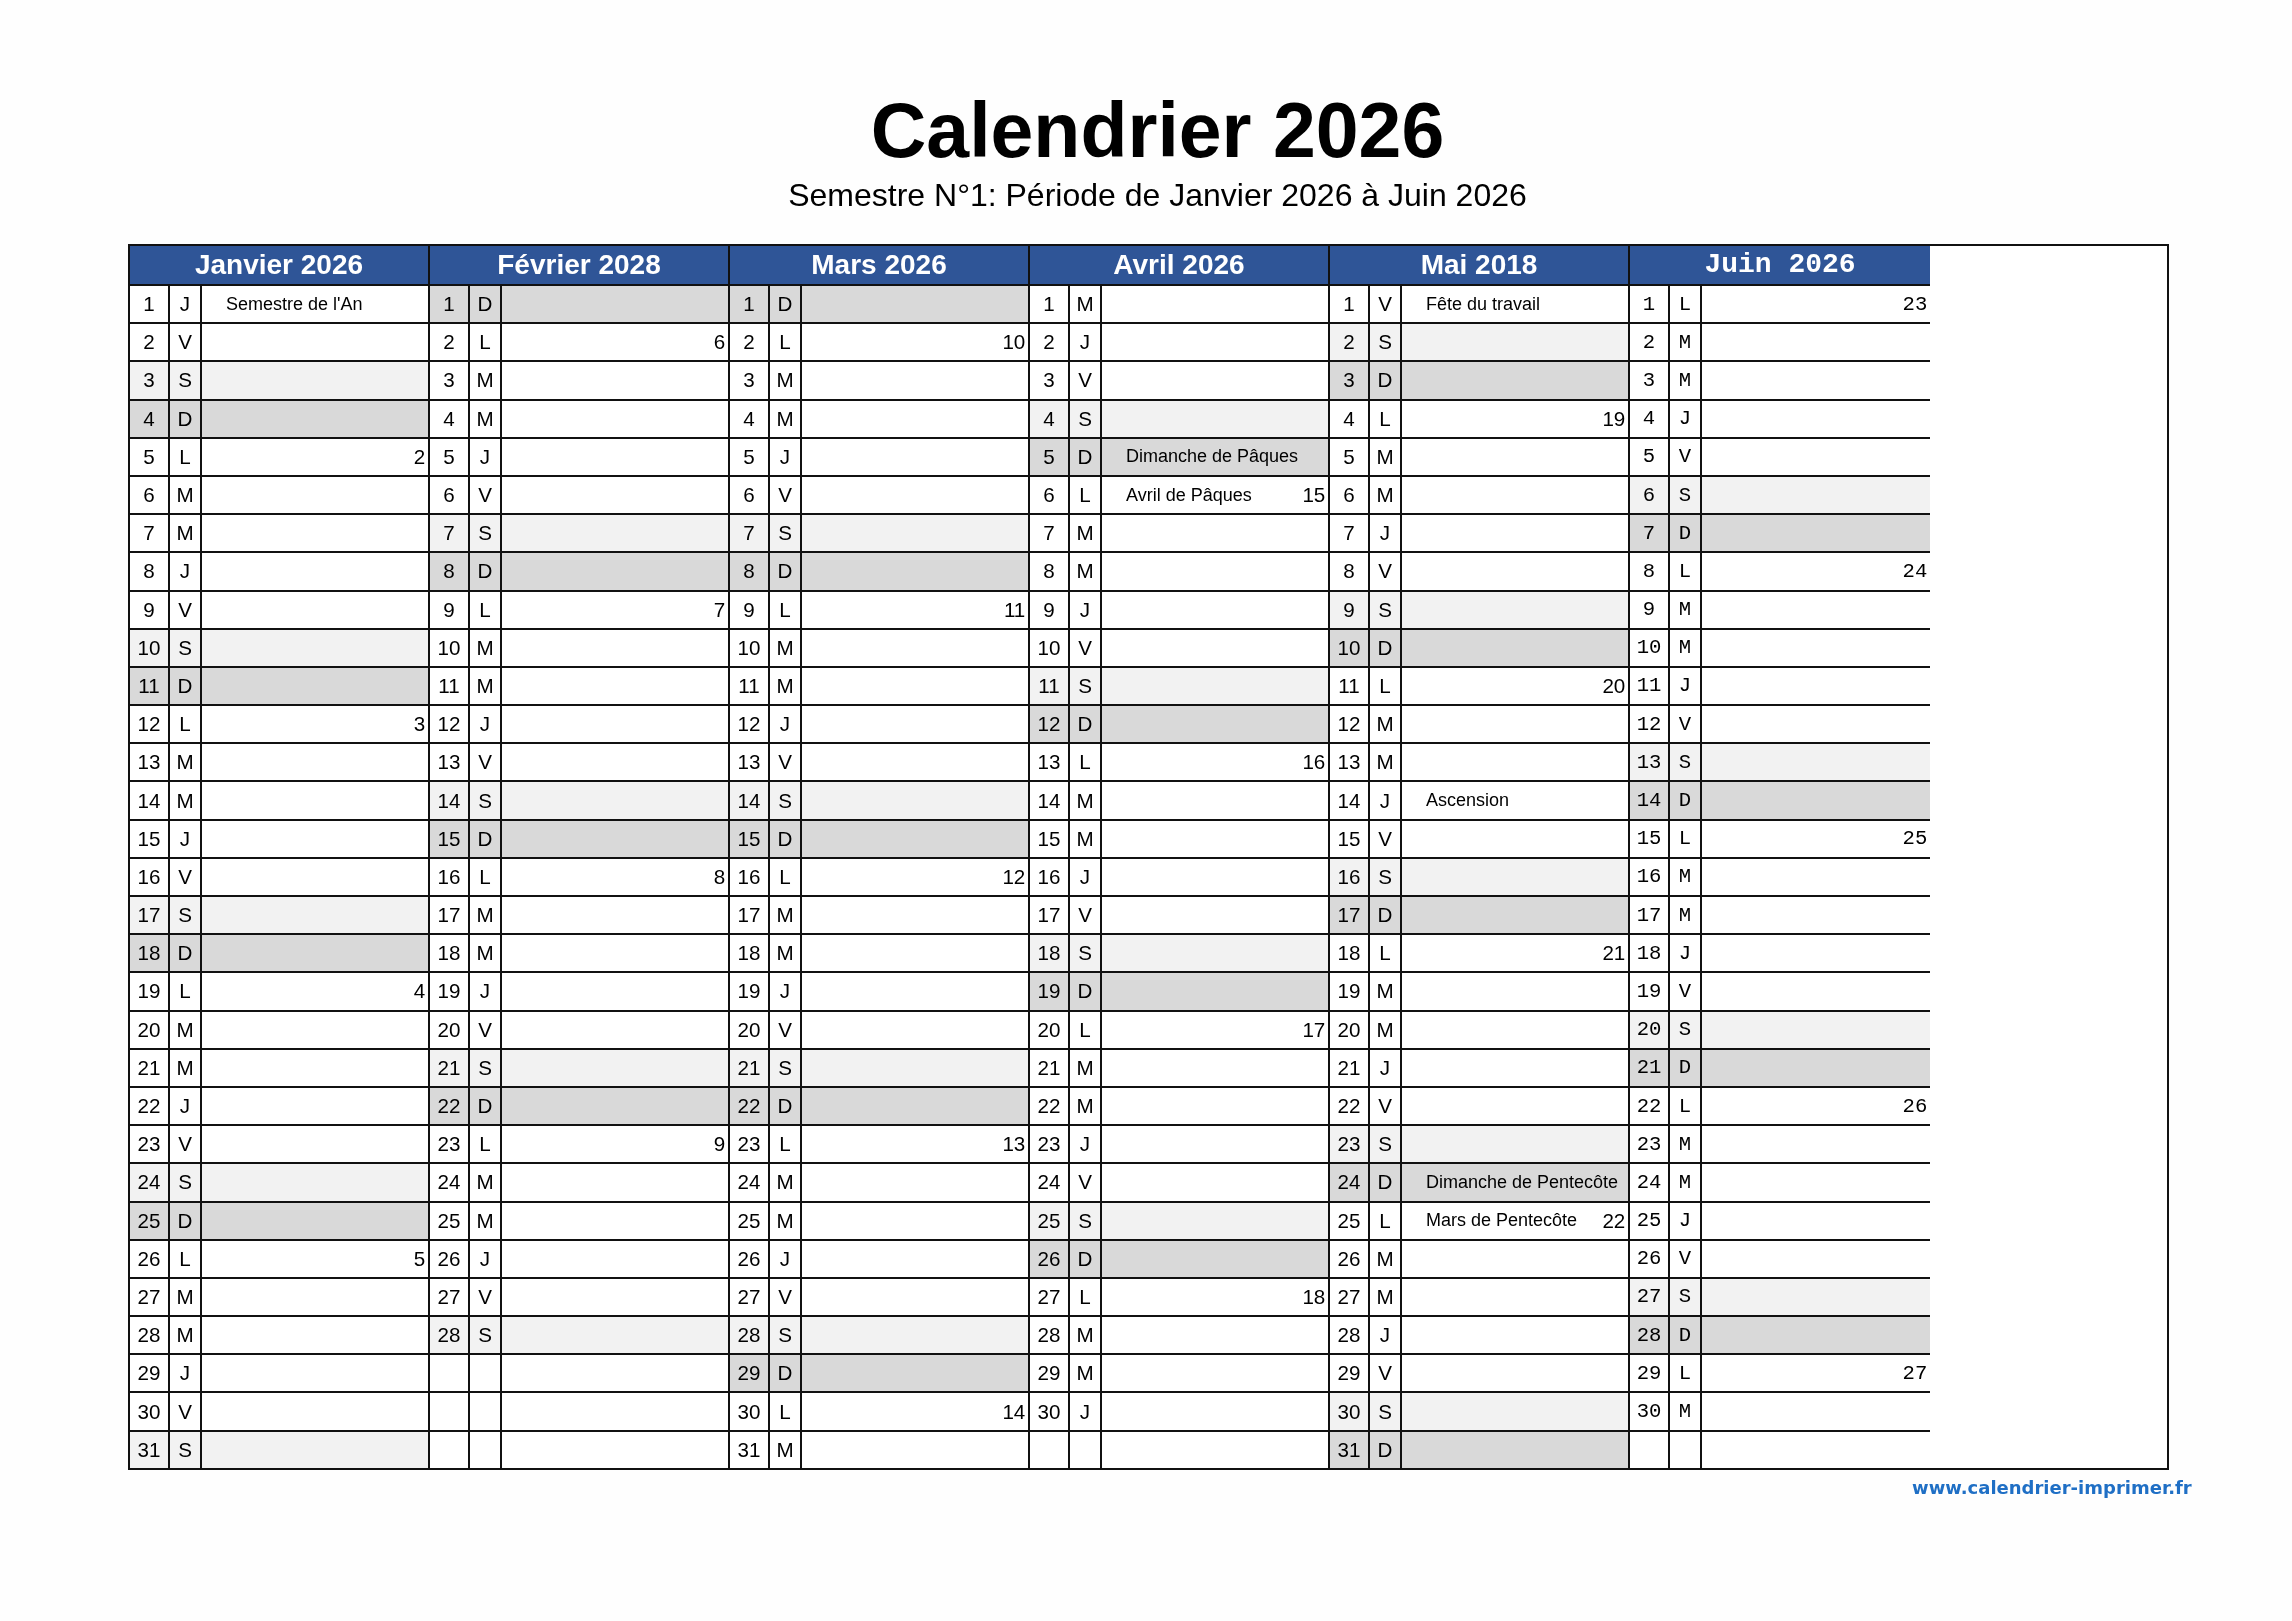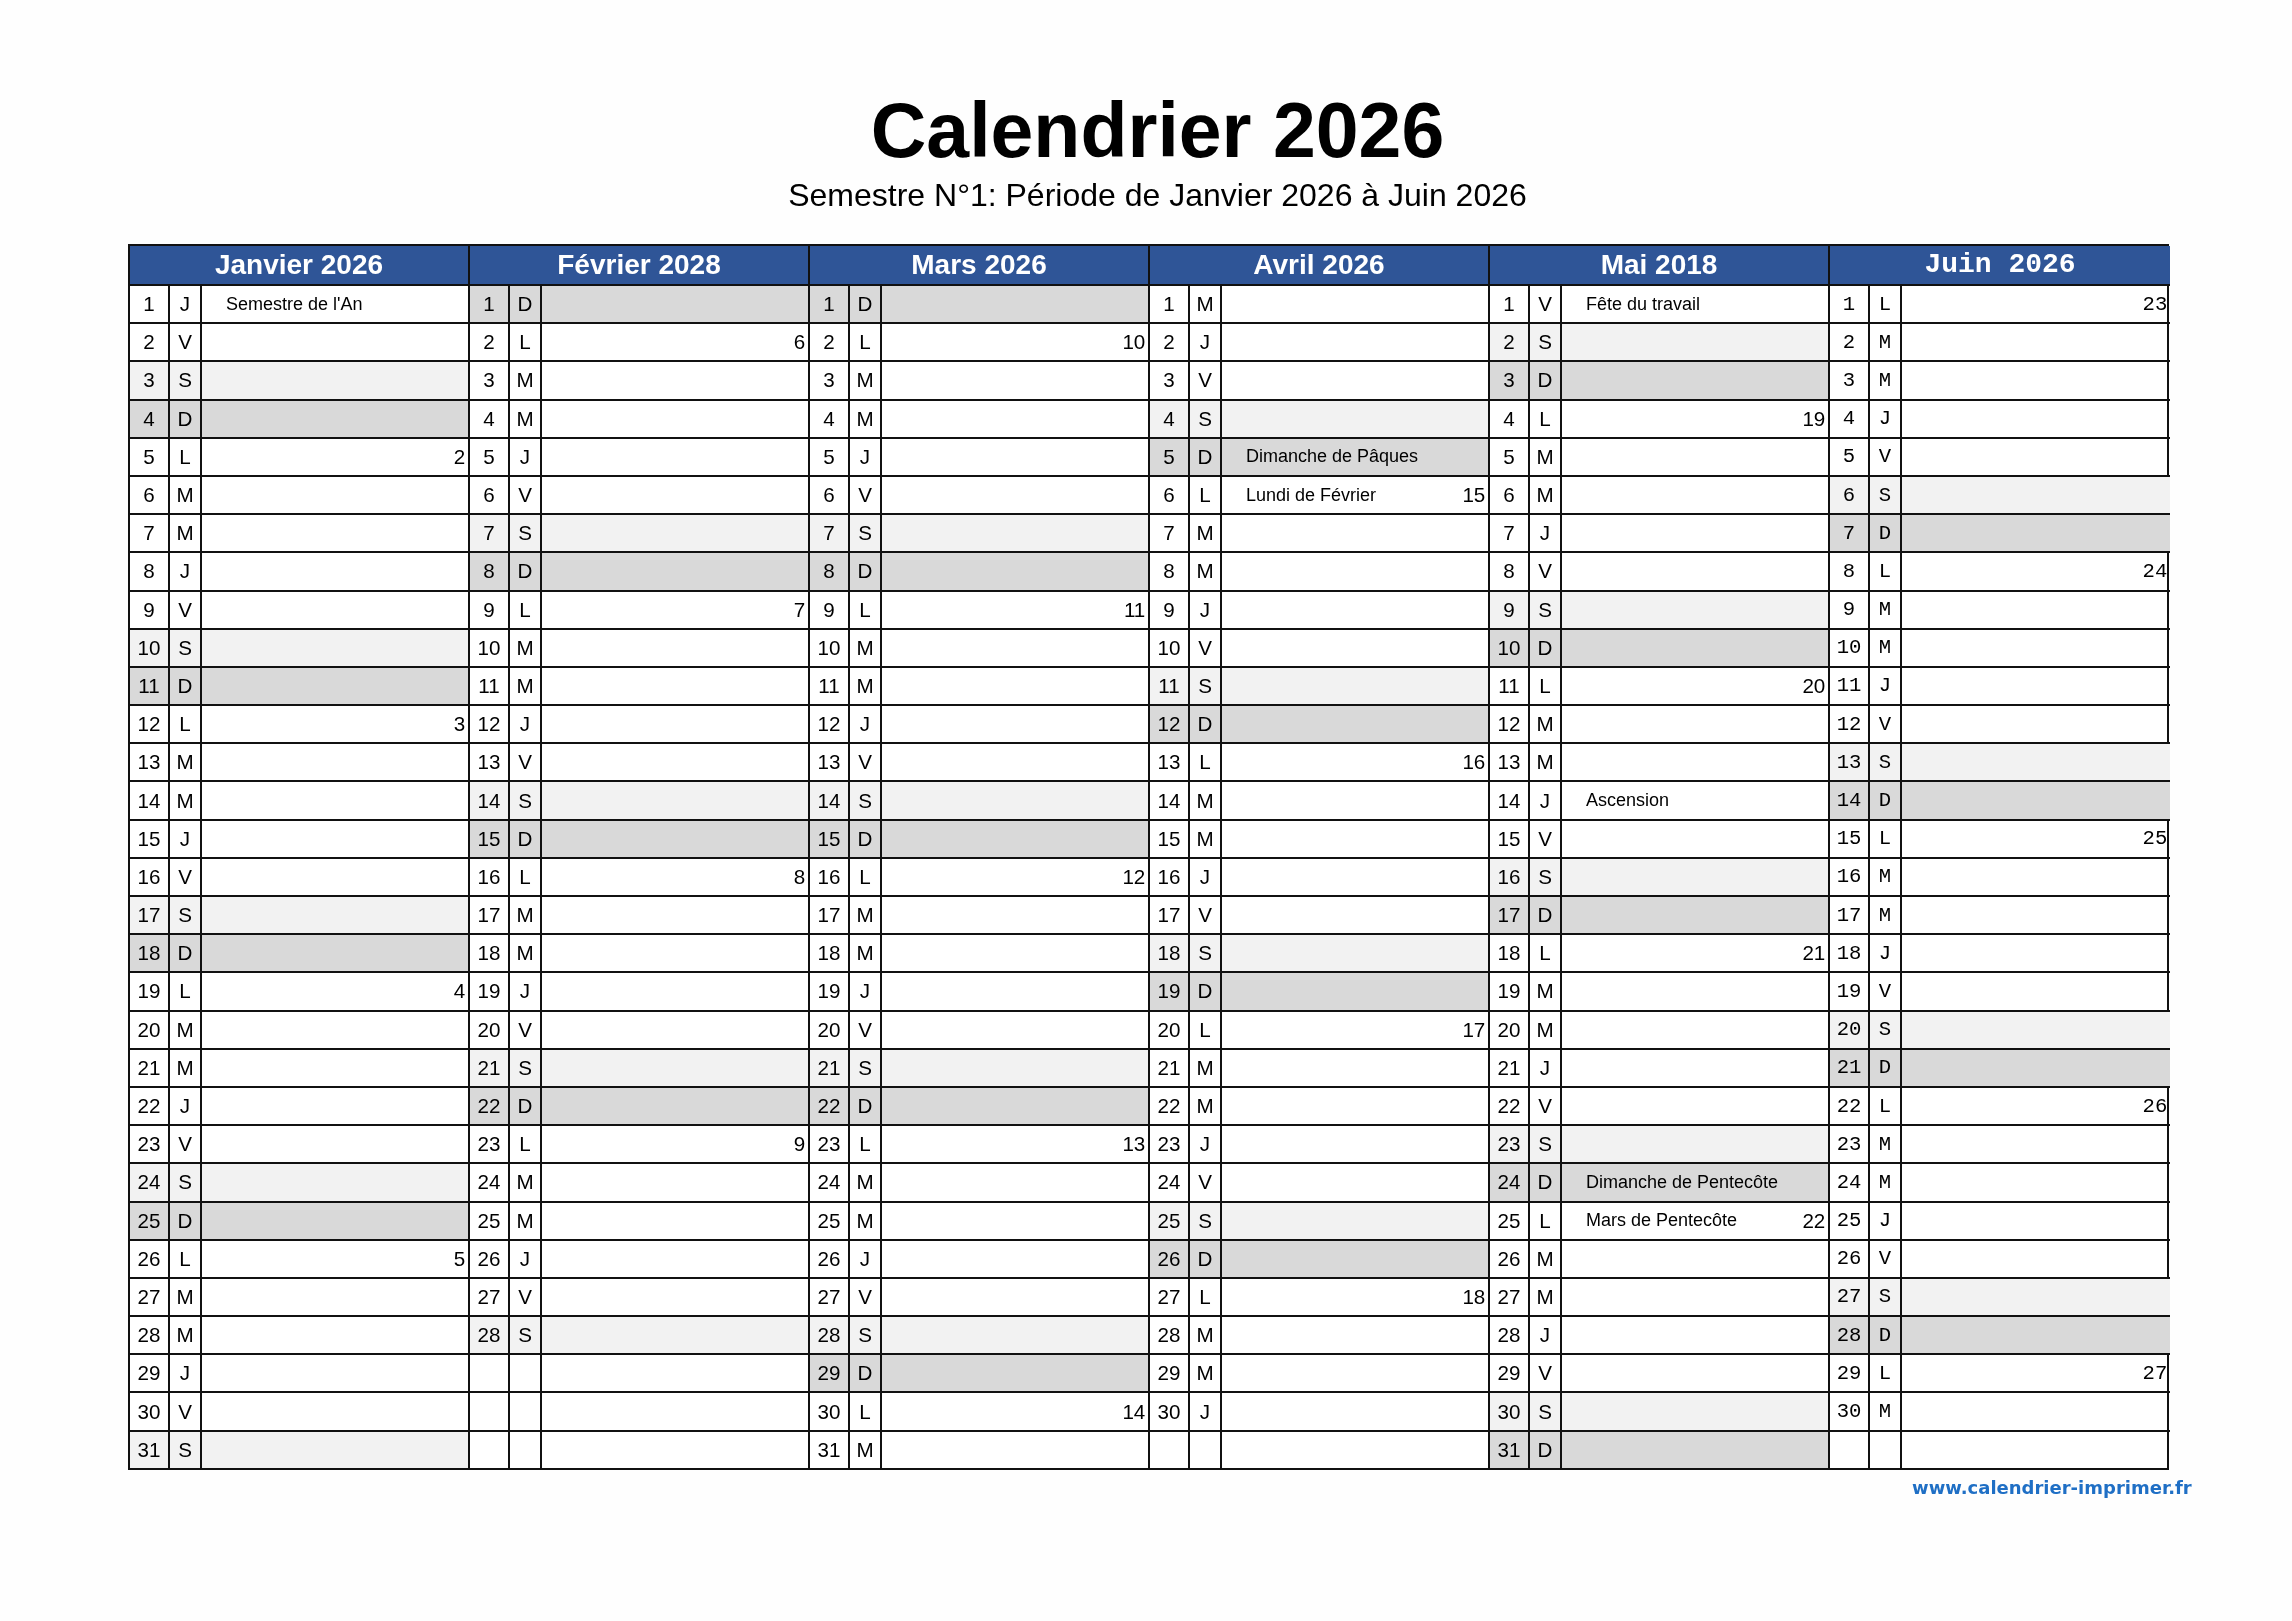"Janvier 2026" .month { width: 340px -> 300px }
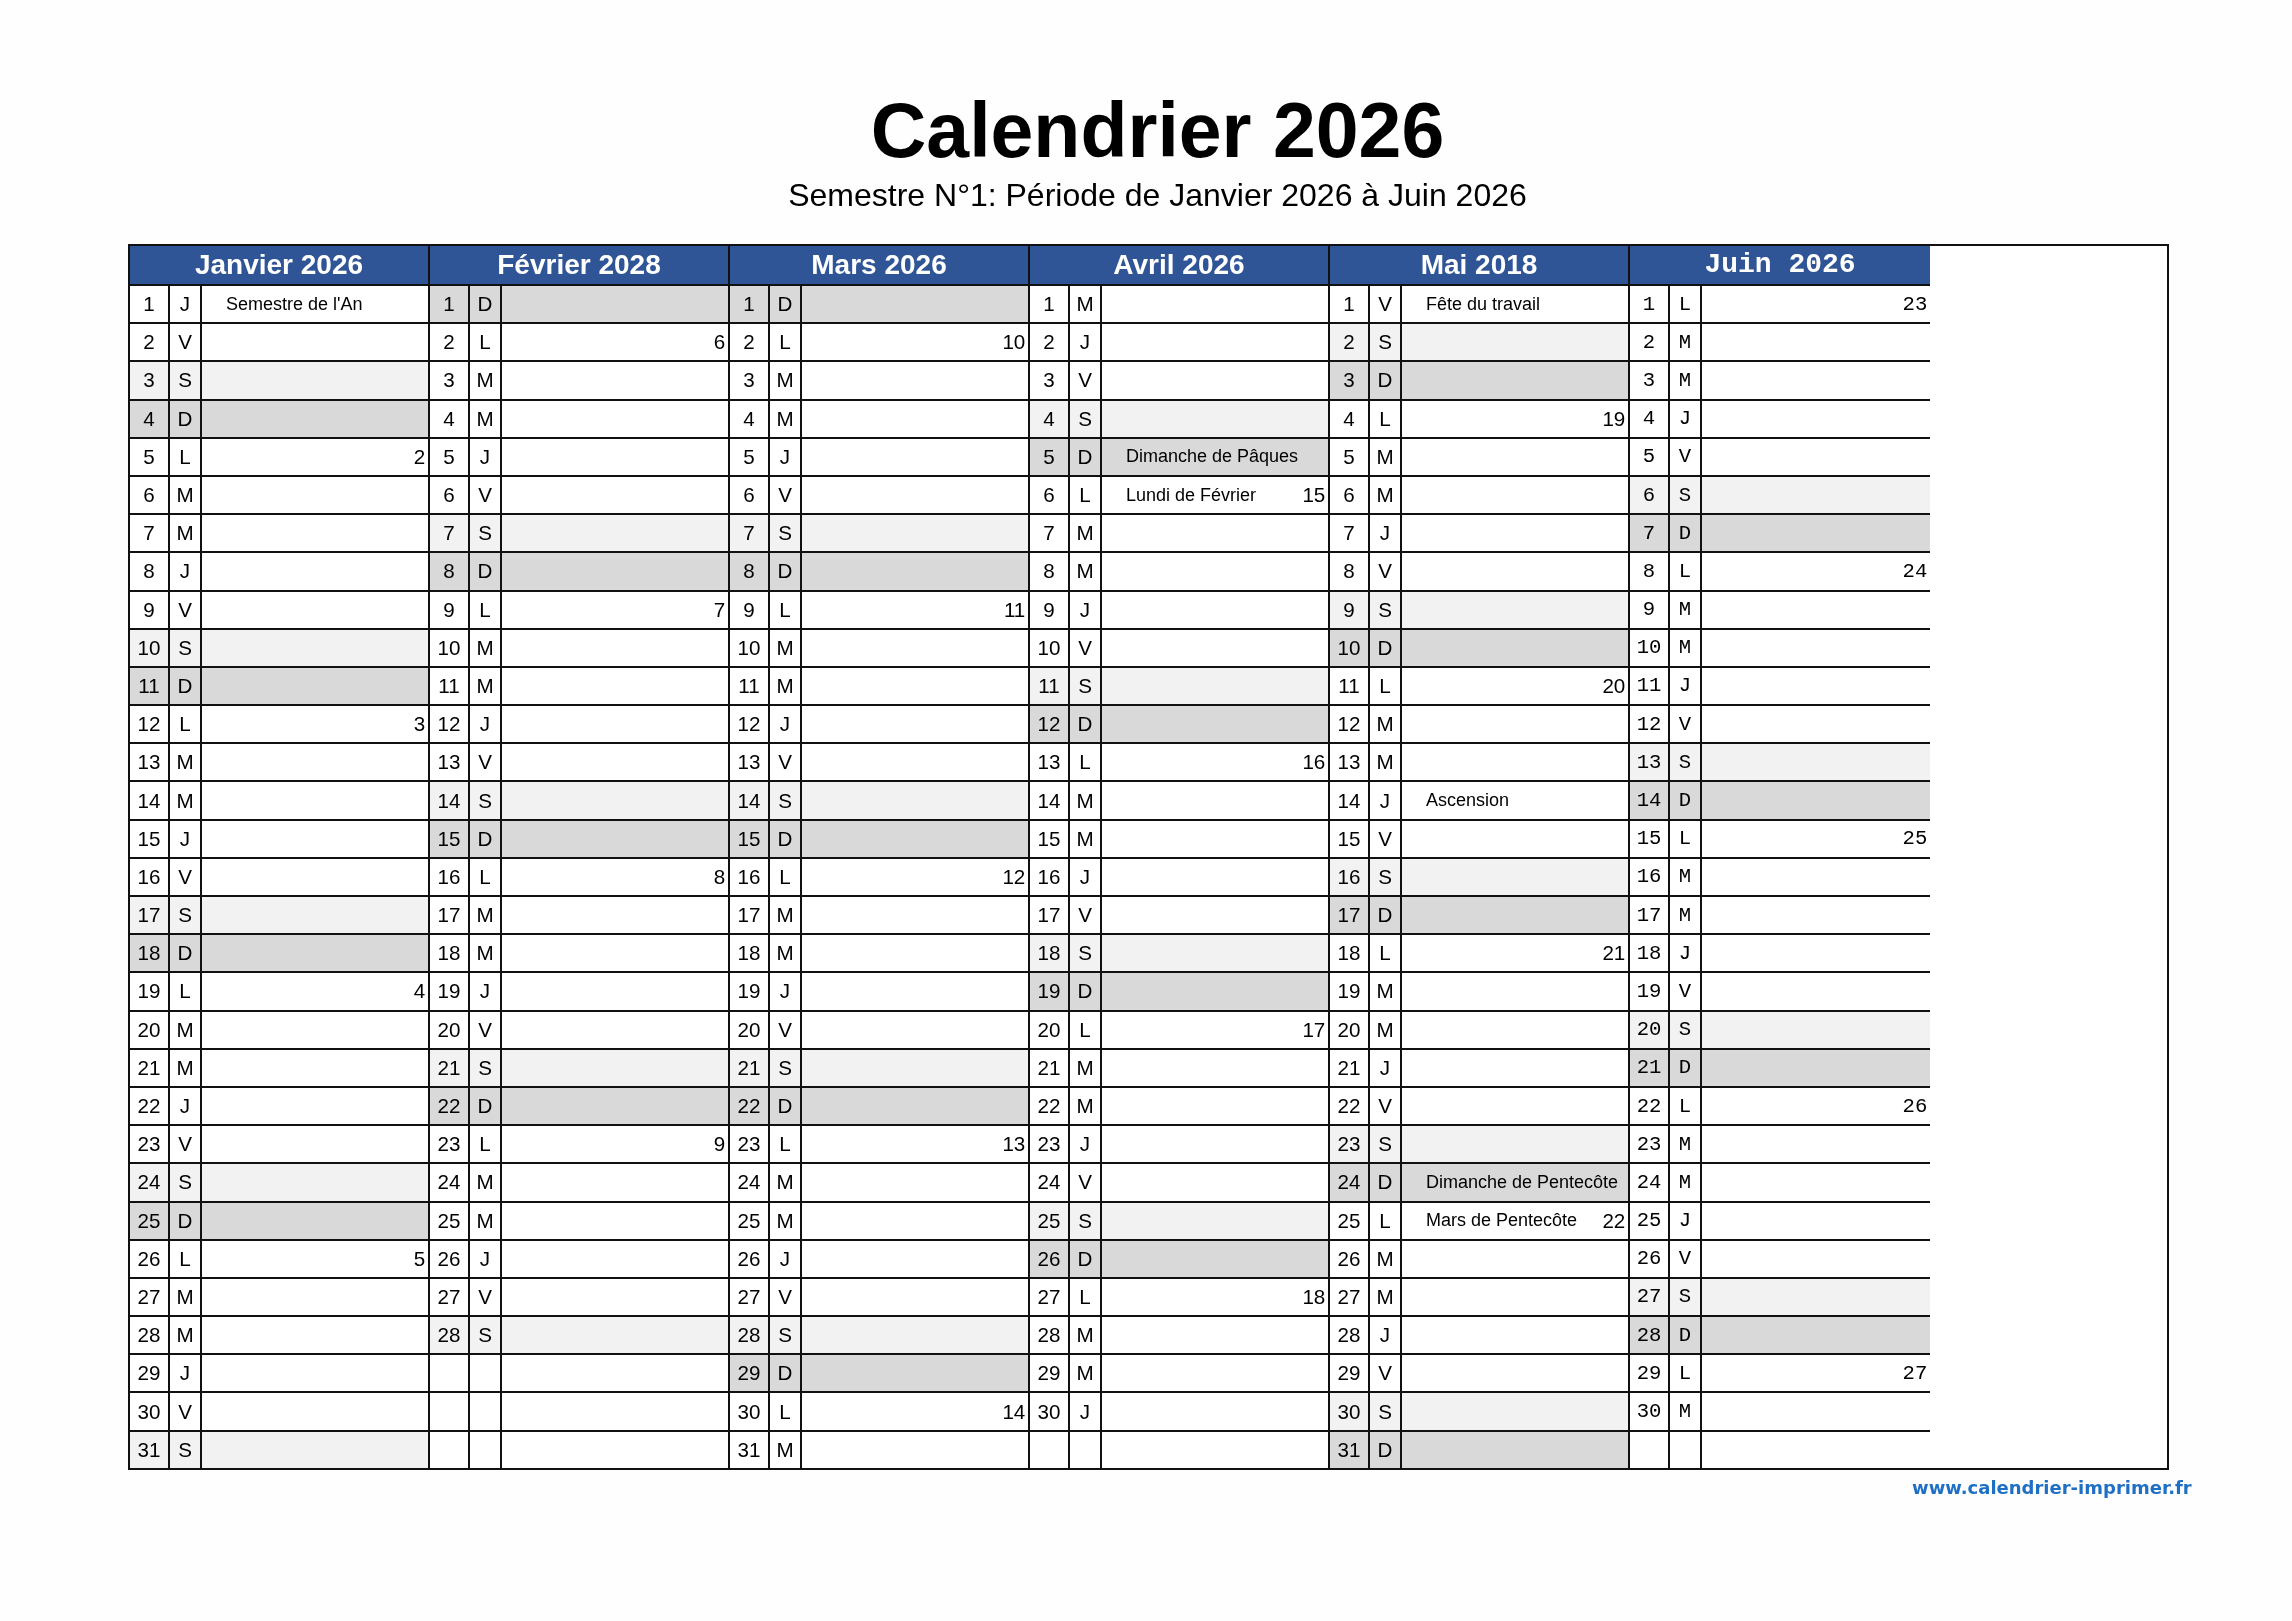"Lundi de Février" span { text: Lundi de Février -> Avril de Pâques }
